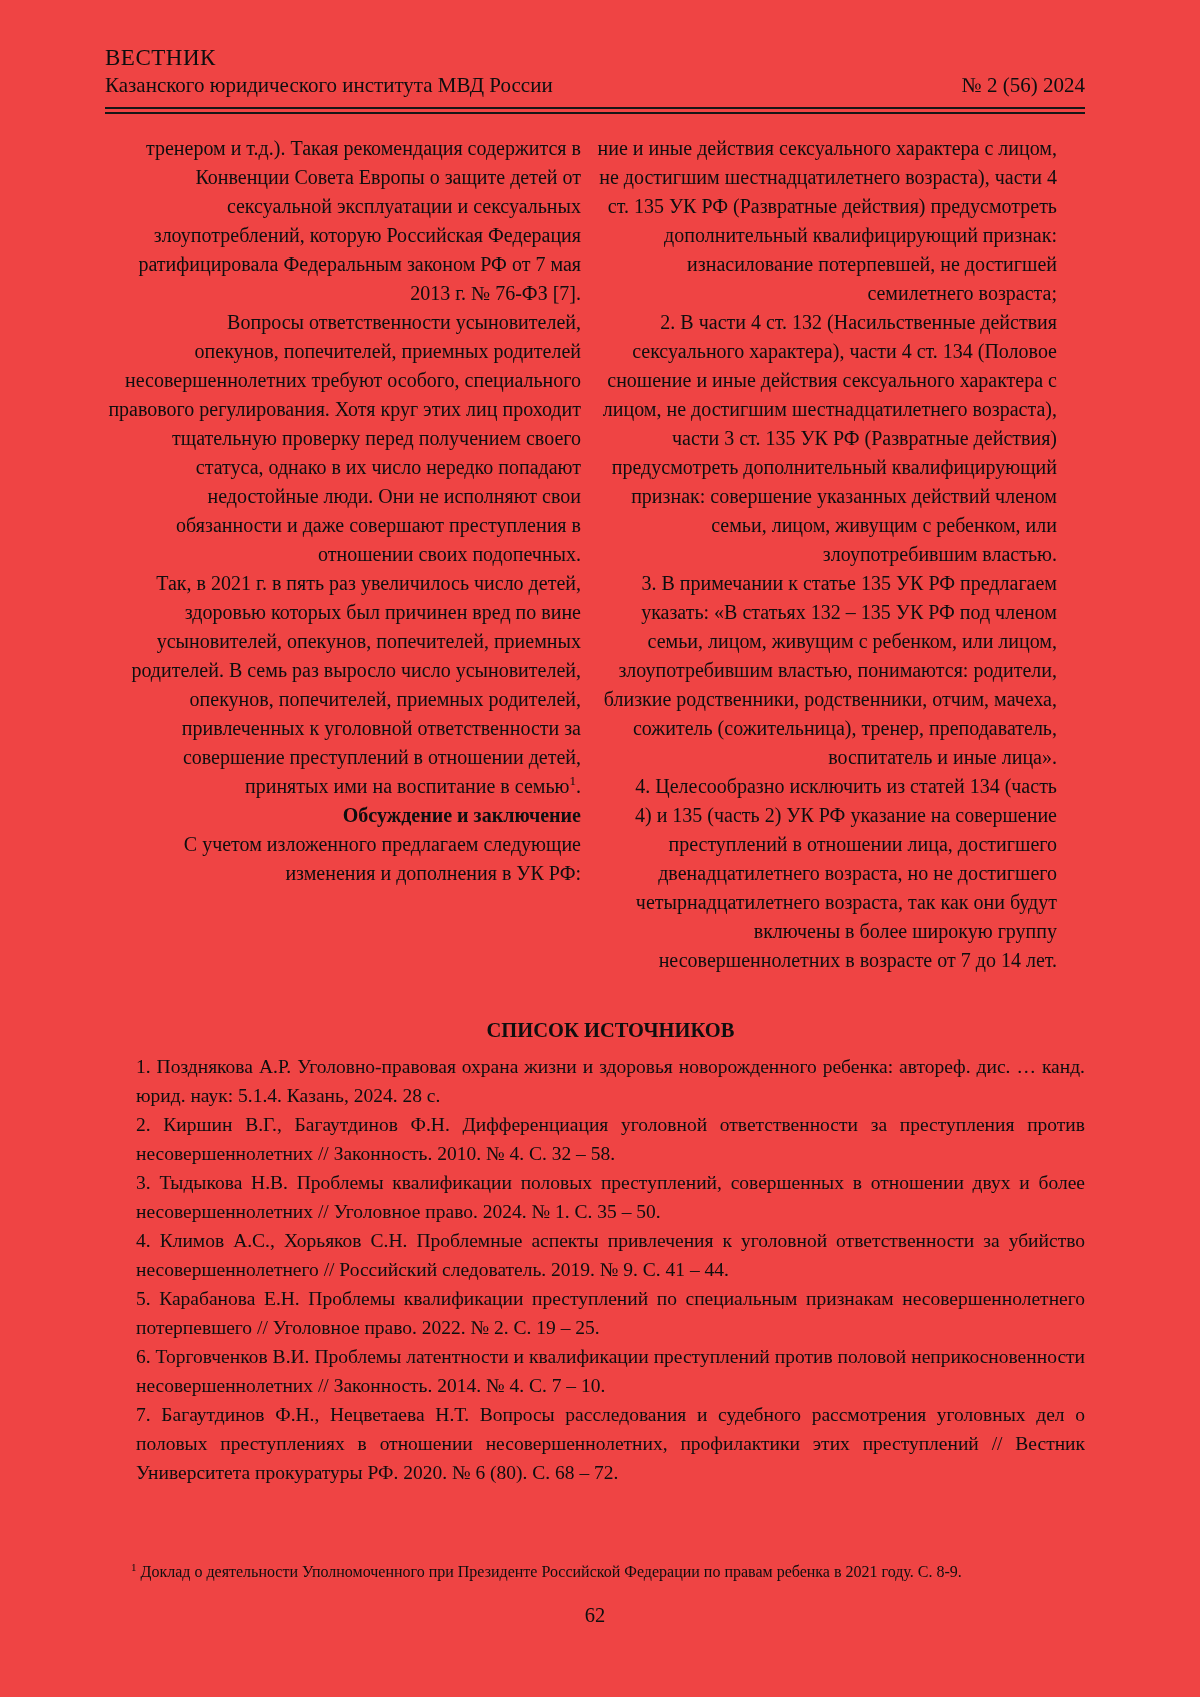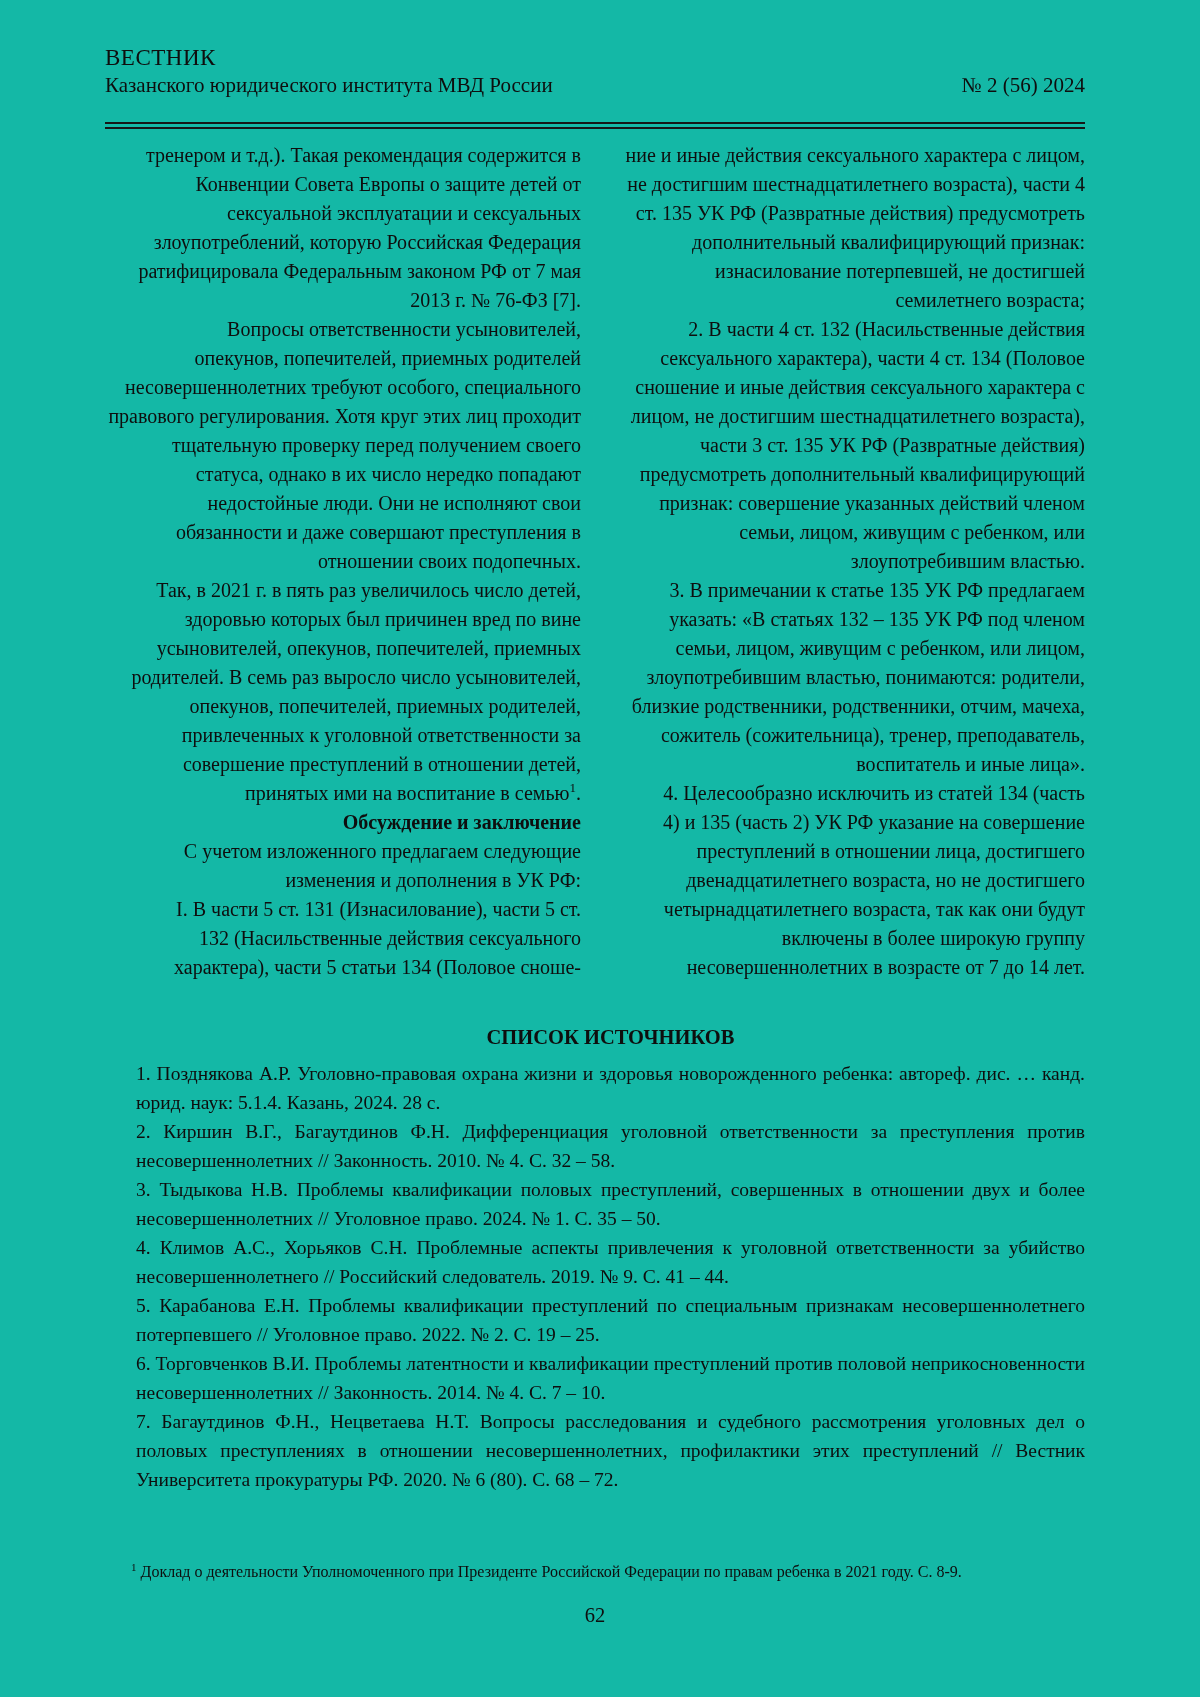"ВЕСТНИК" .page { background: #14b8a6 -> #ef4444 }
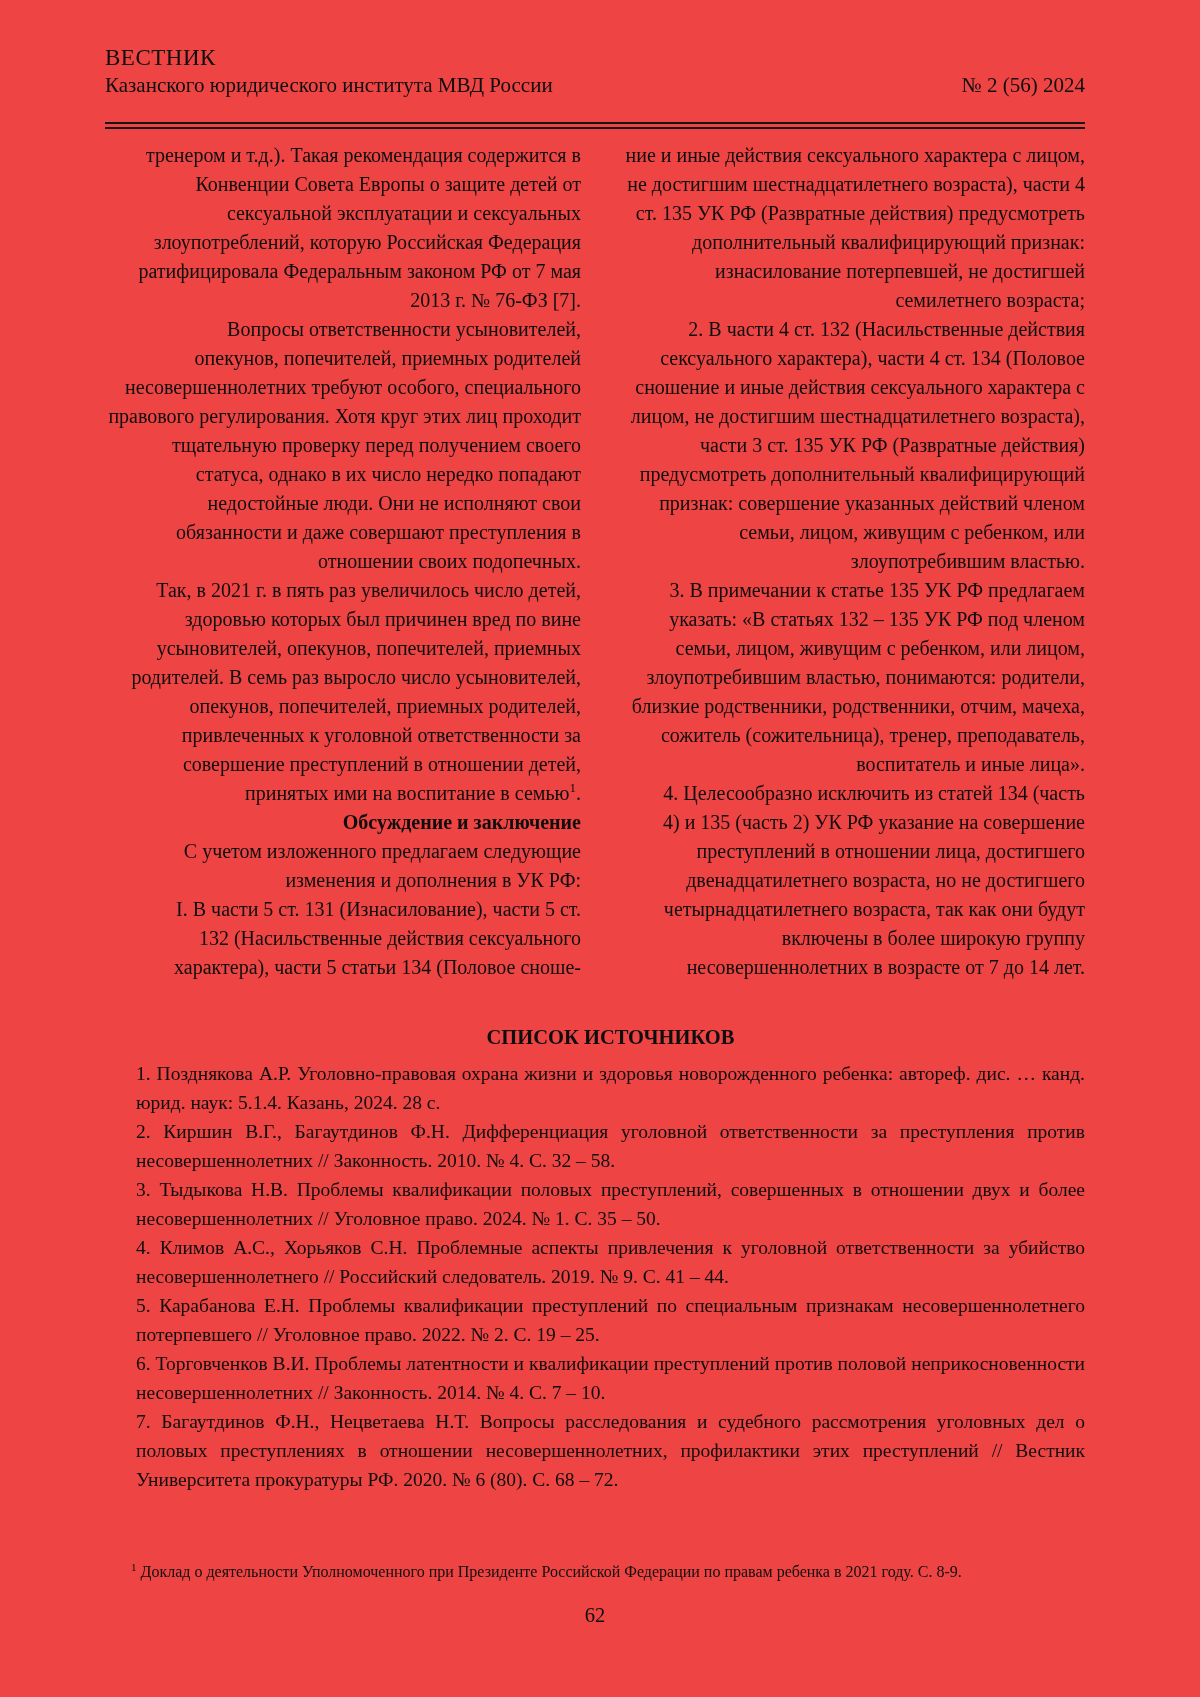"Казанского юридического института МВД" .hdr-row { padding-bottom: 24px -> 9px }
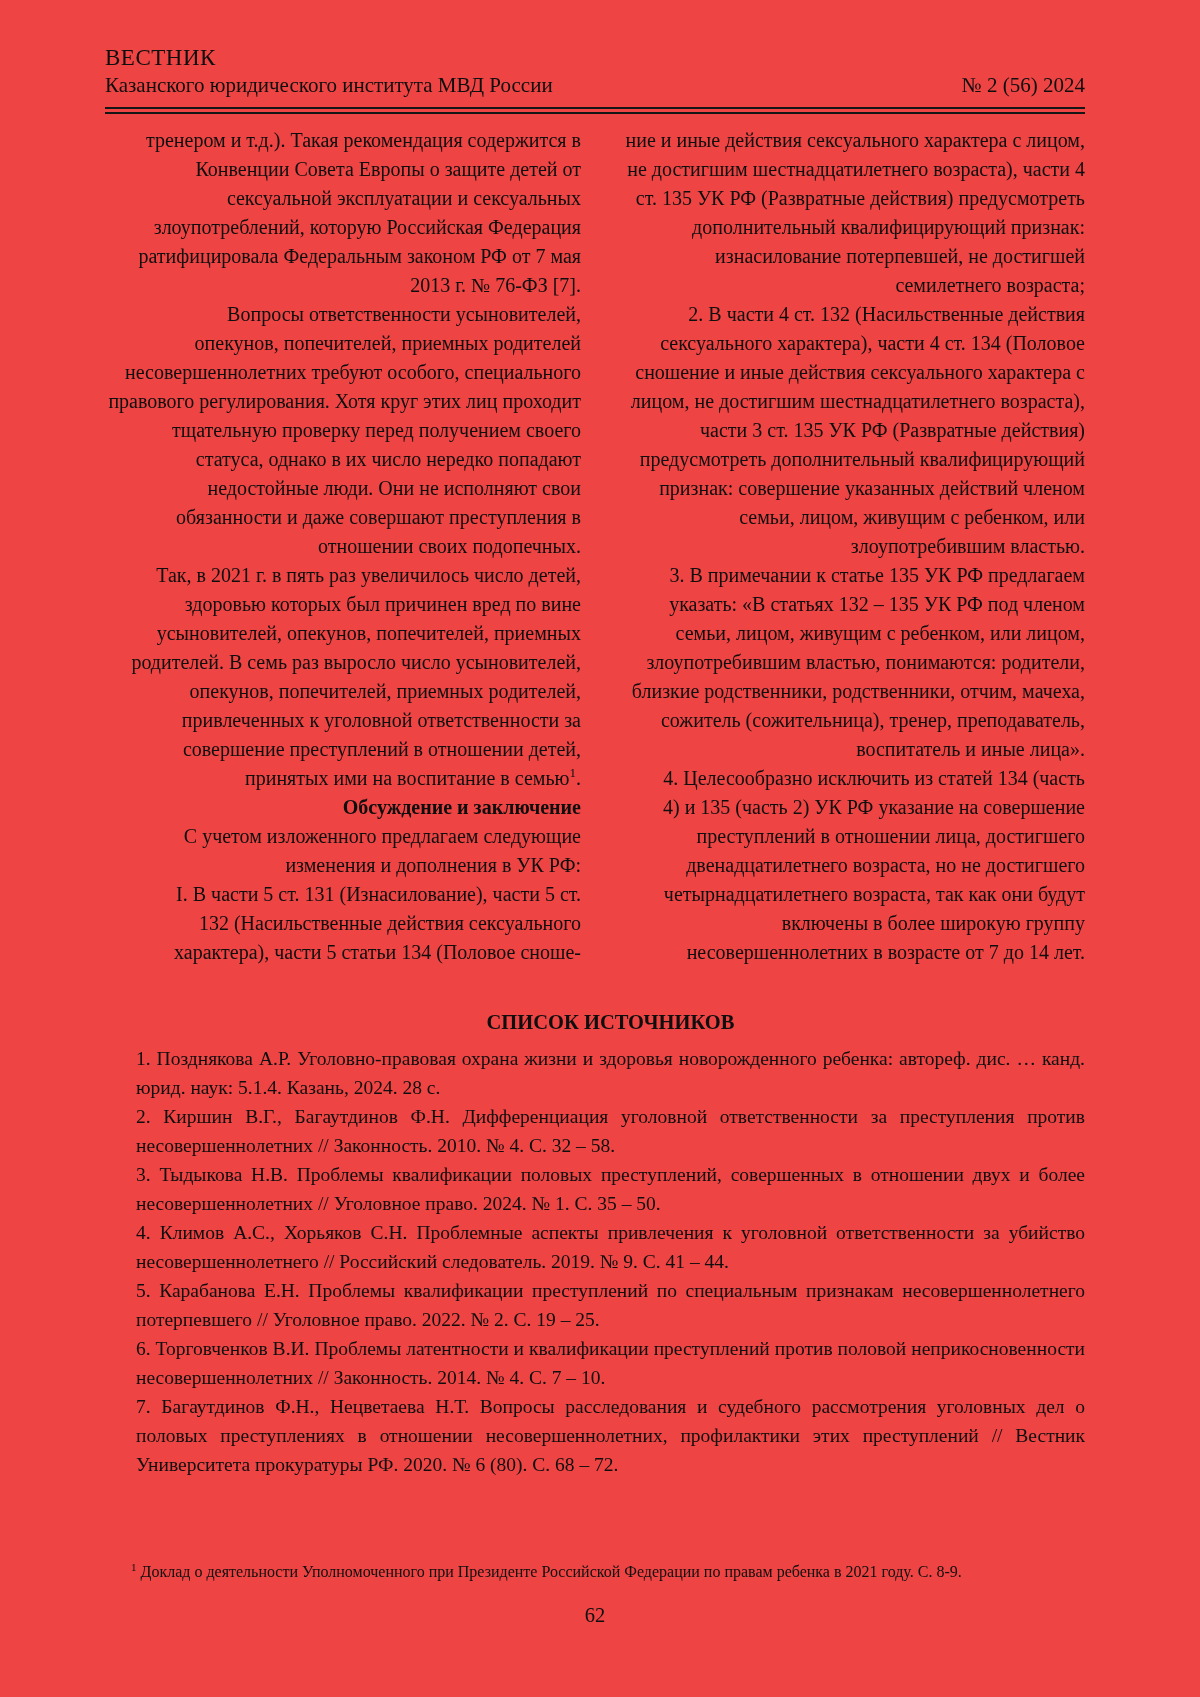"тренером и т.д.). Такая рекомендация" .columns { gap: 28px -> none; margin-top: 12px -> 20px }
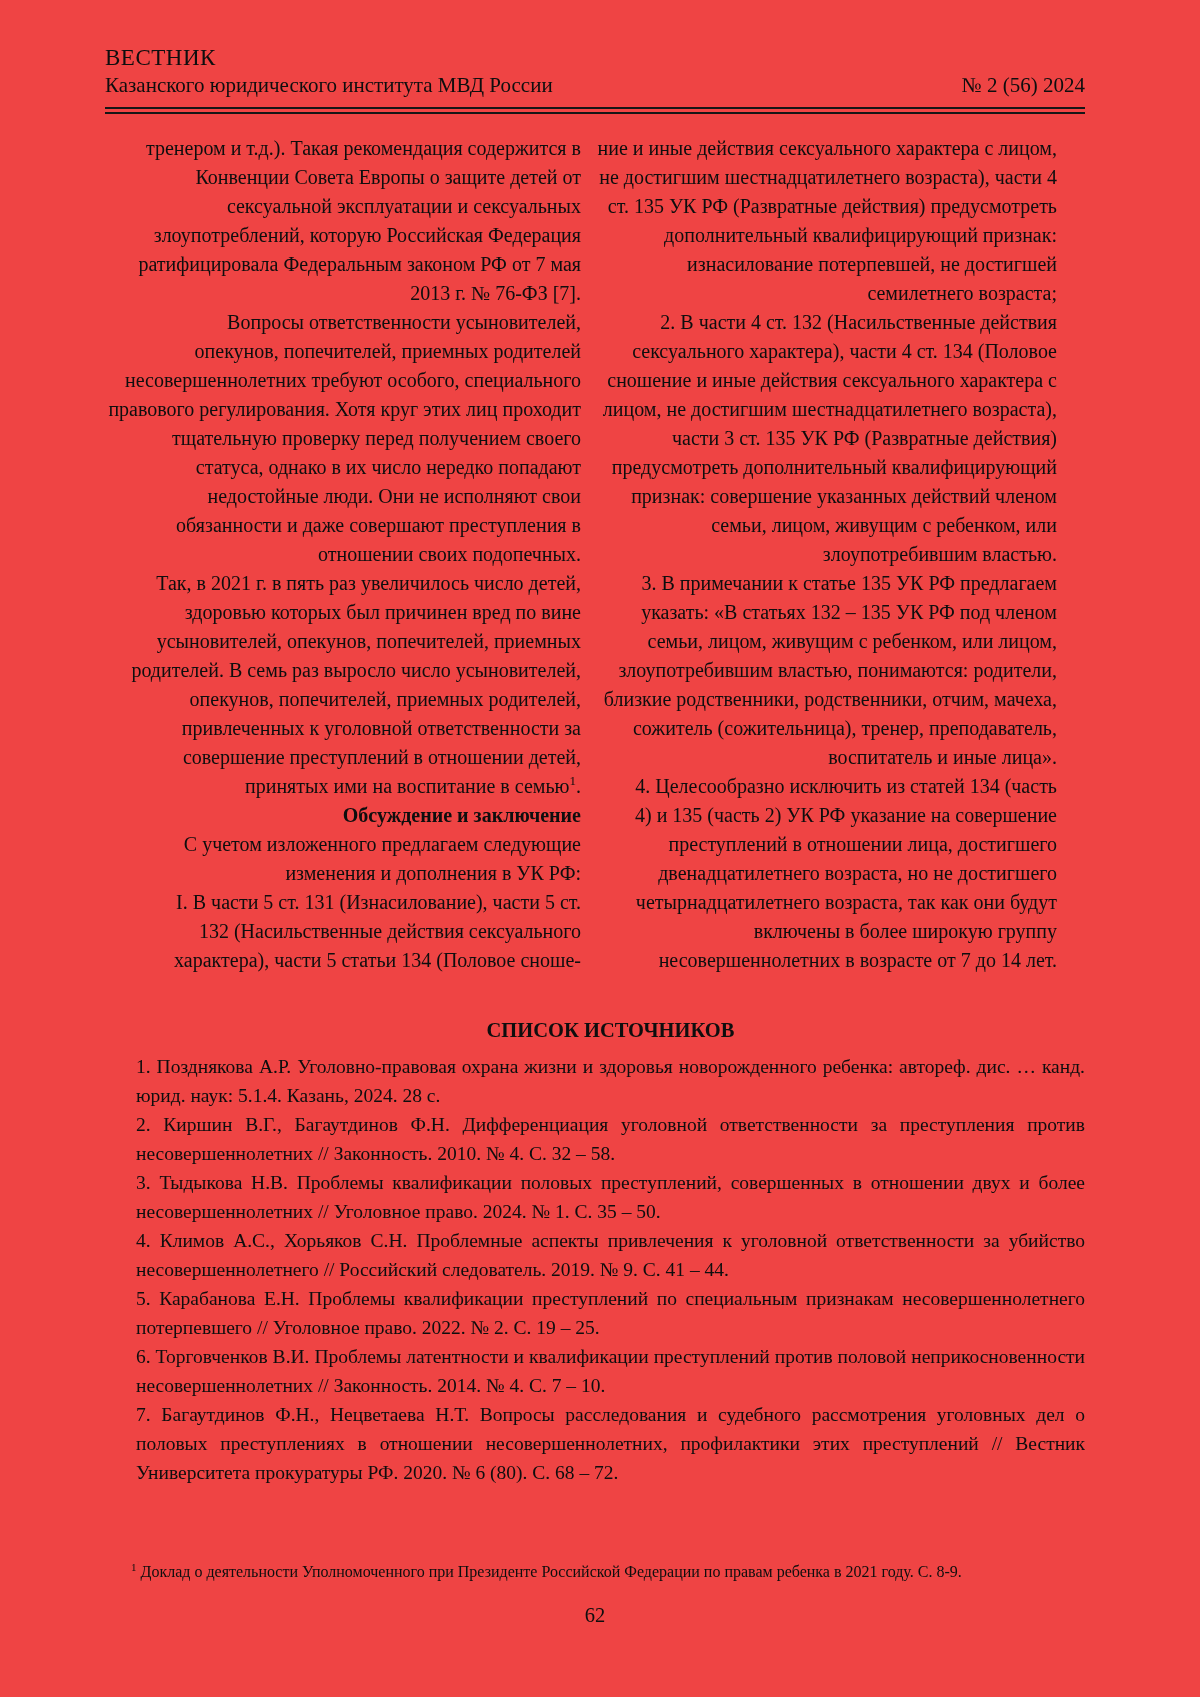"I. В части 5 ст." p { html: <p>I. В части 5 ст. 131 (Изнасилование), части 5 ст. 132 (Насильственные действия сексуального характера), части 5 статьи 134 (Половое сноше-</p> -> none }
